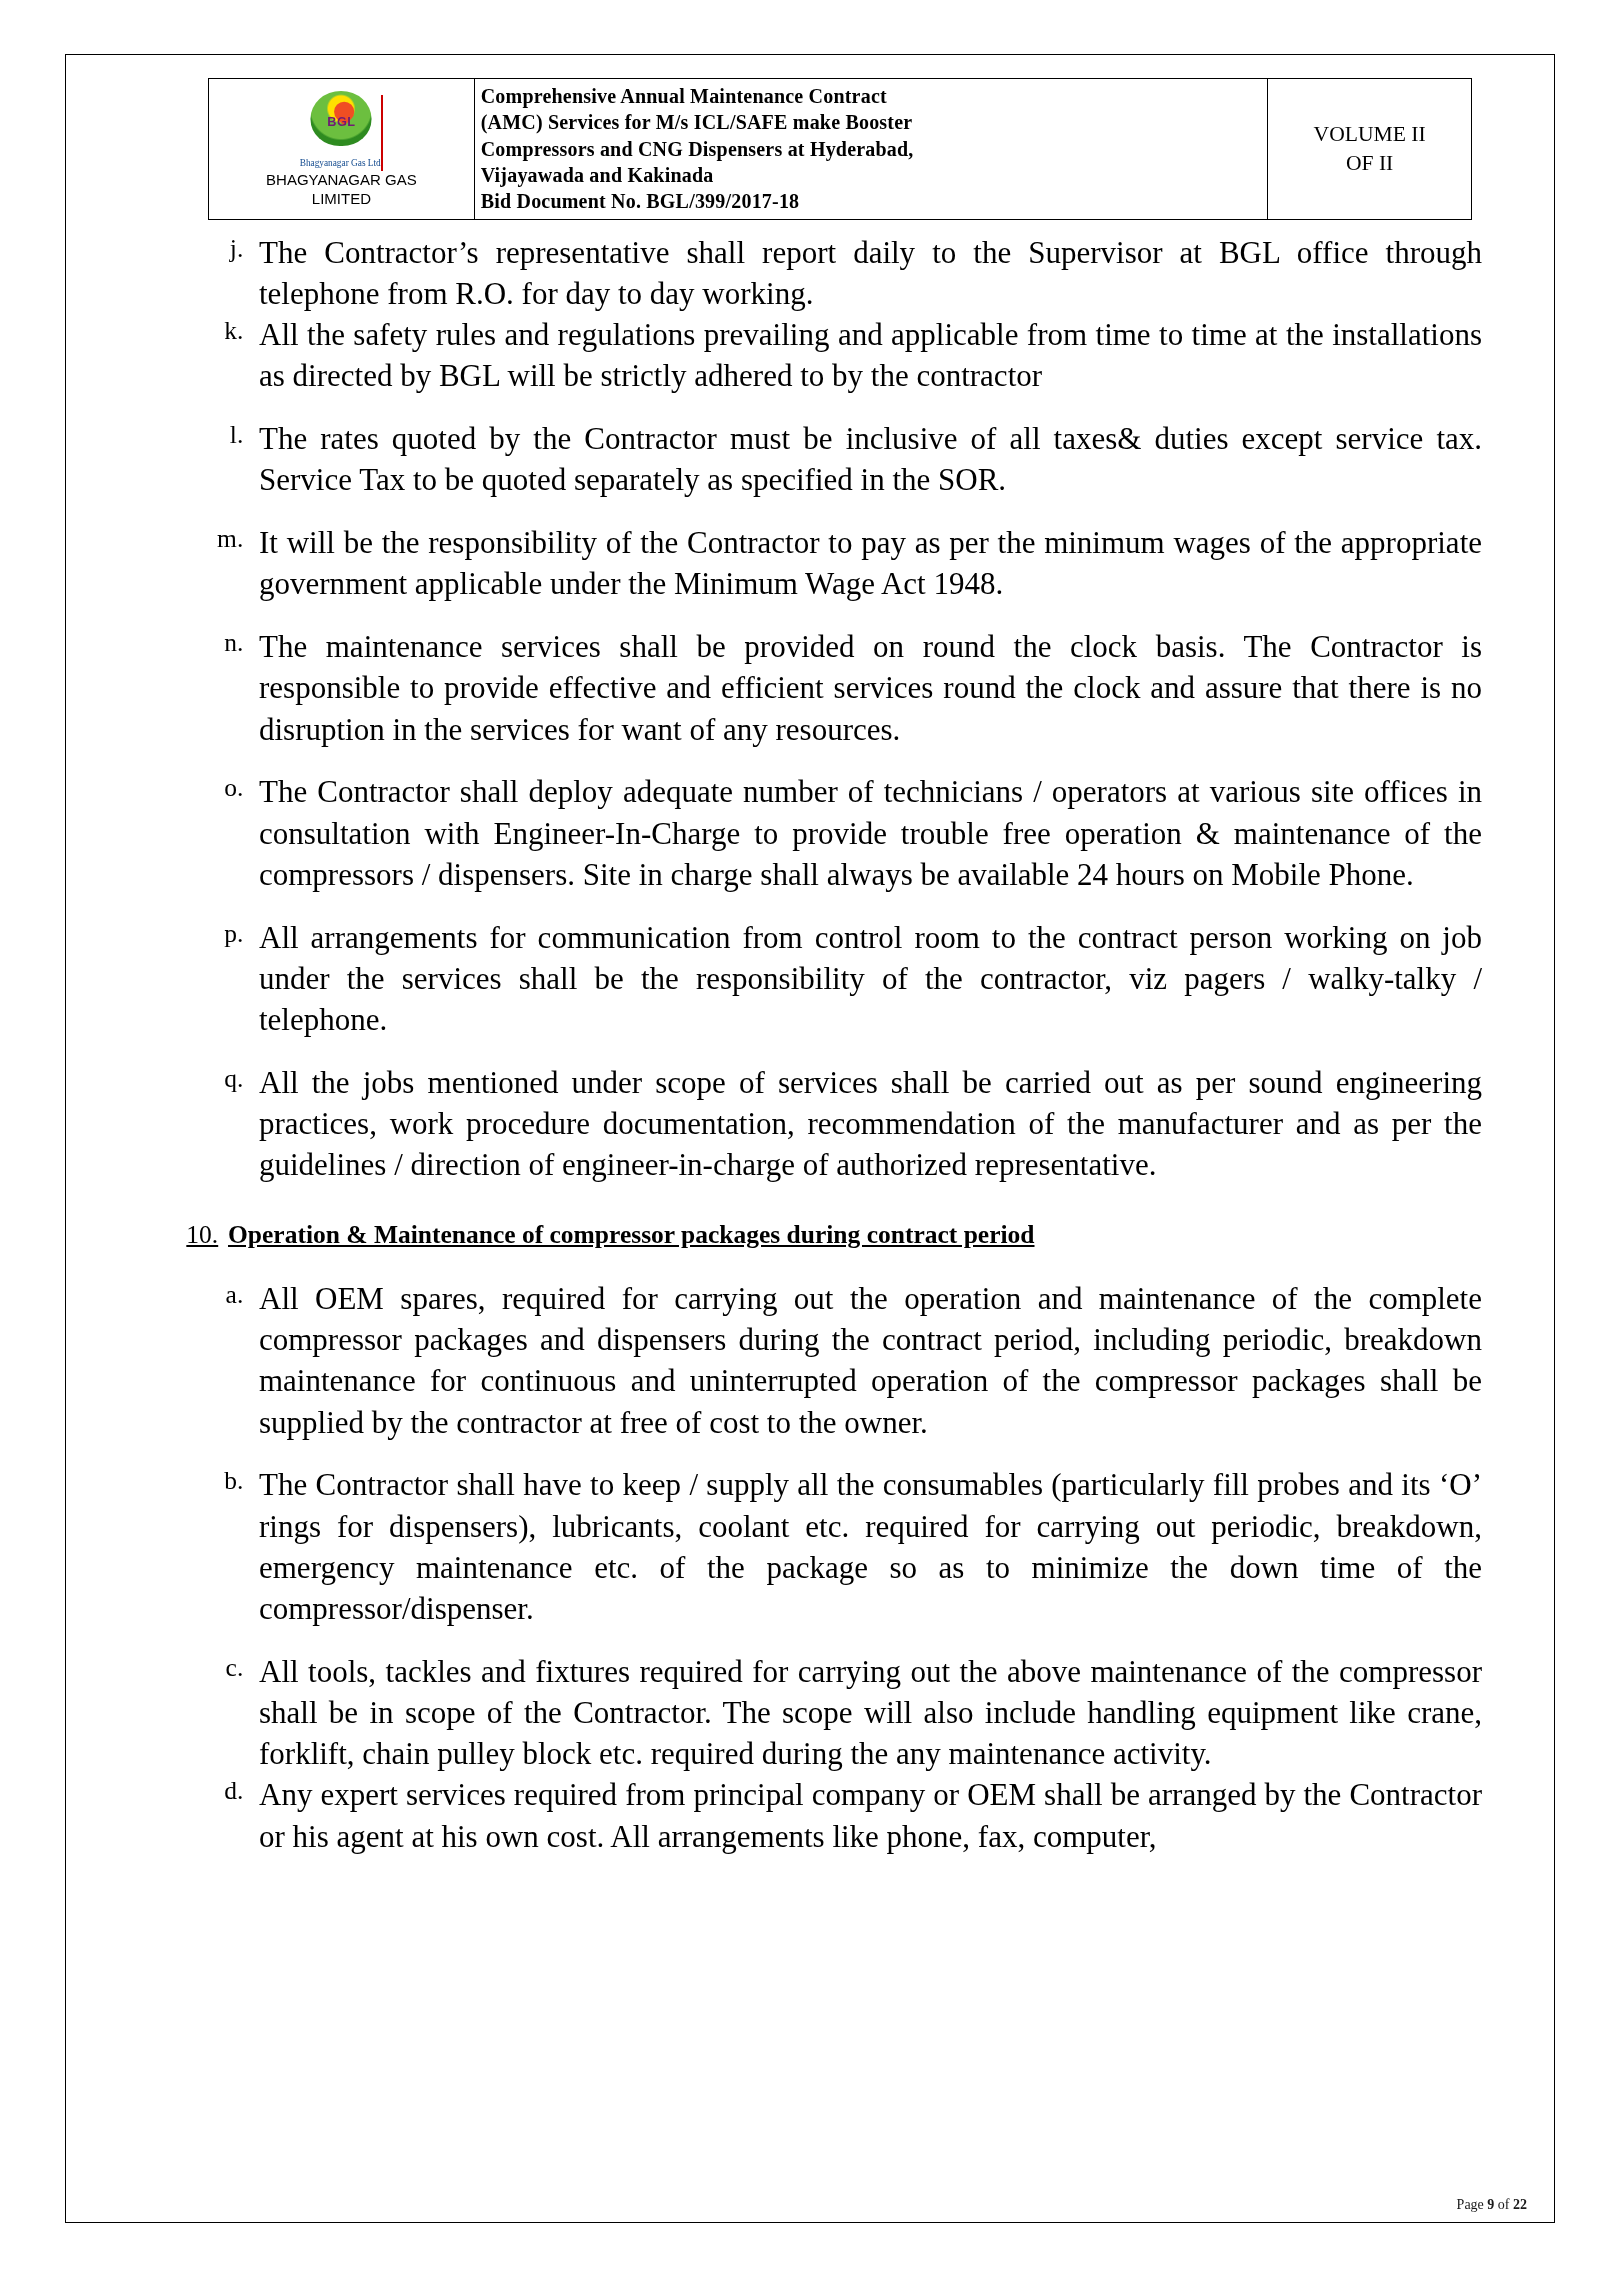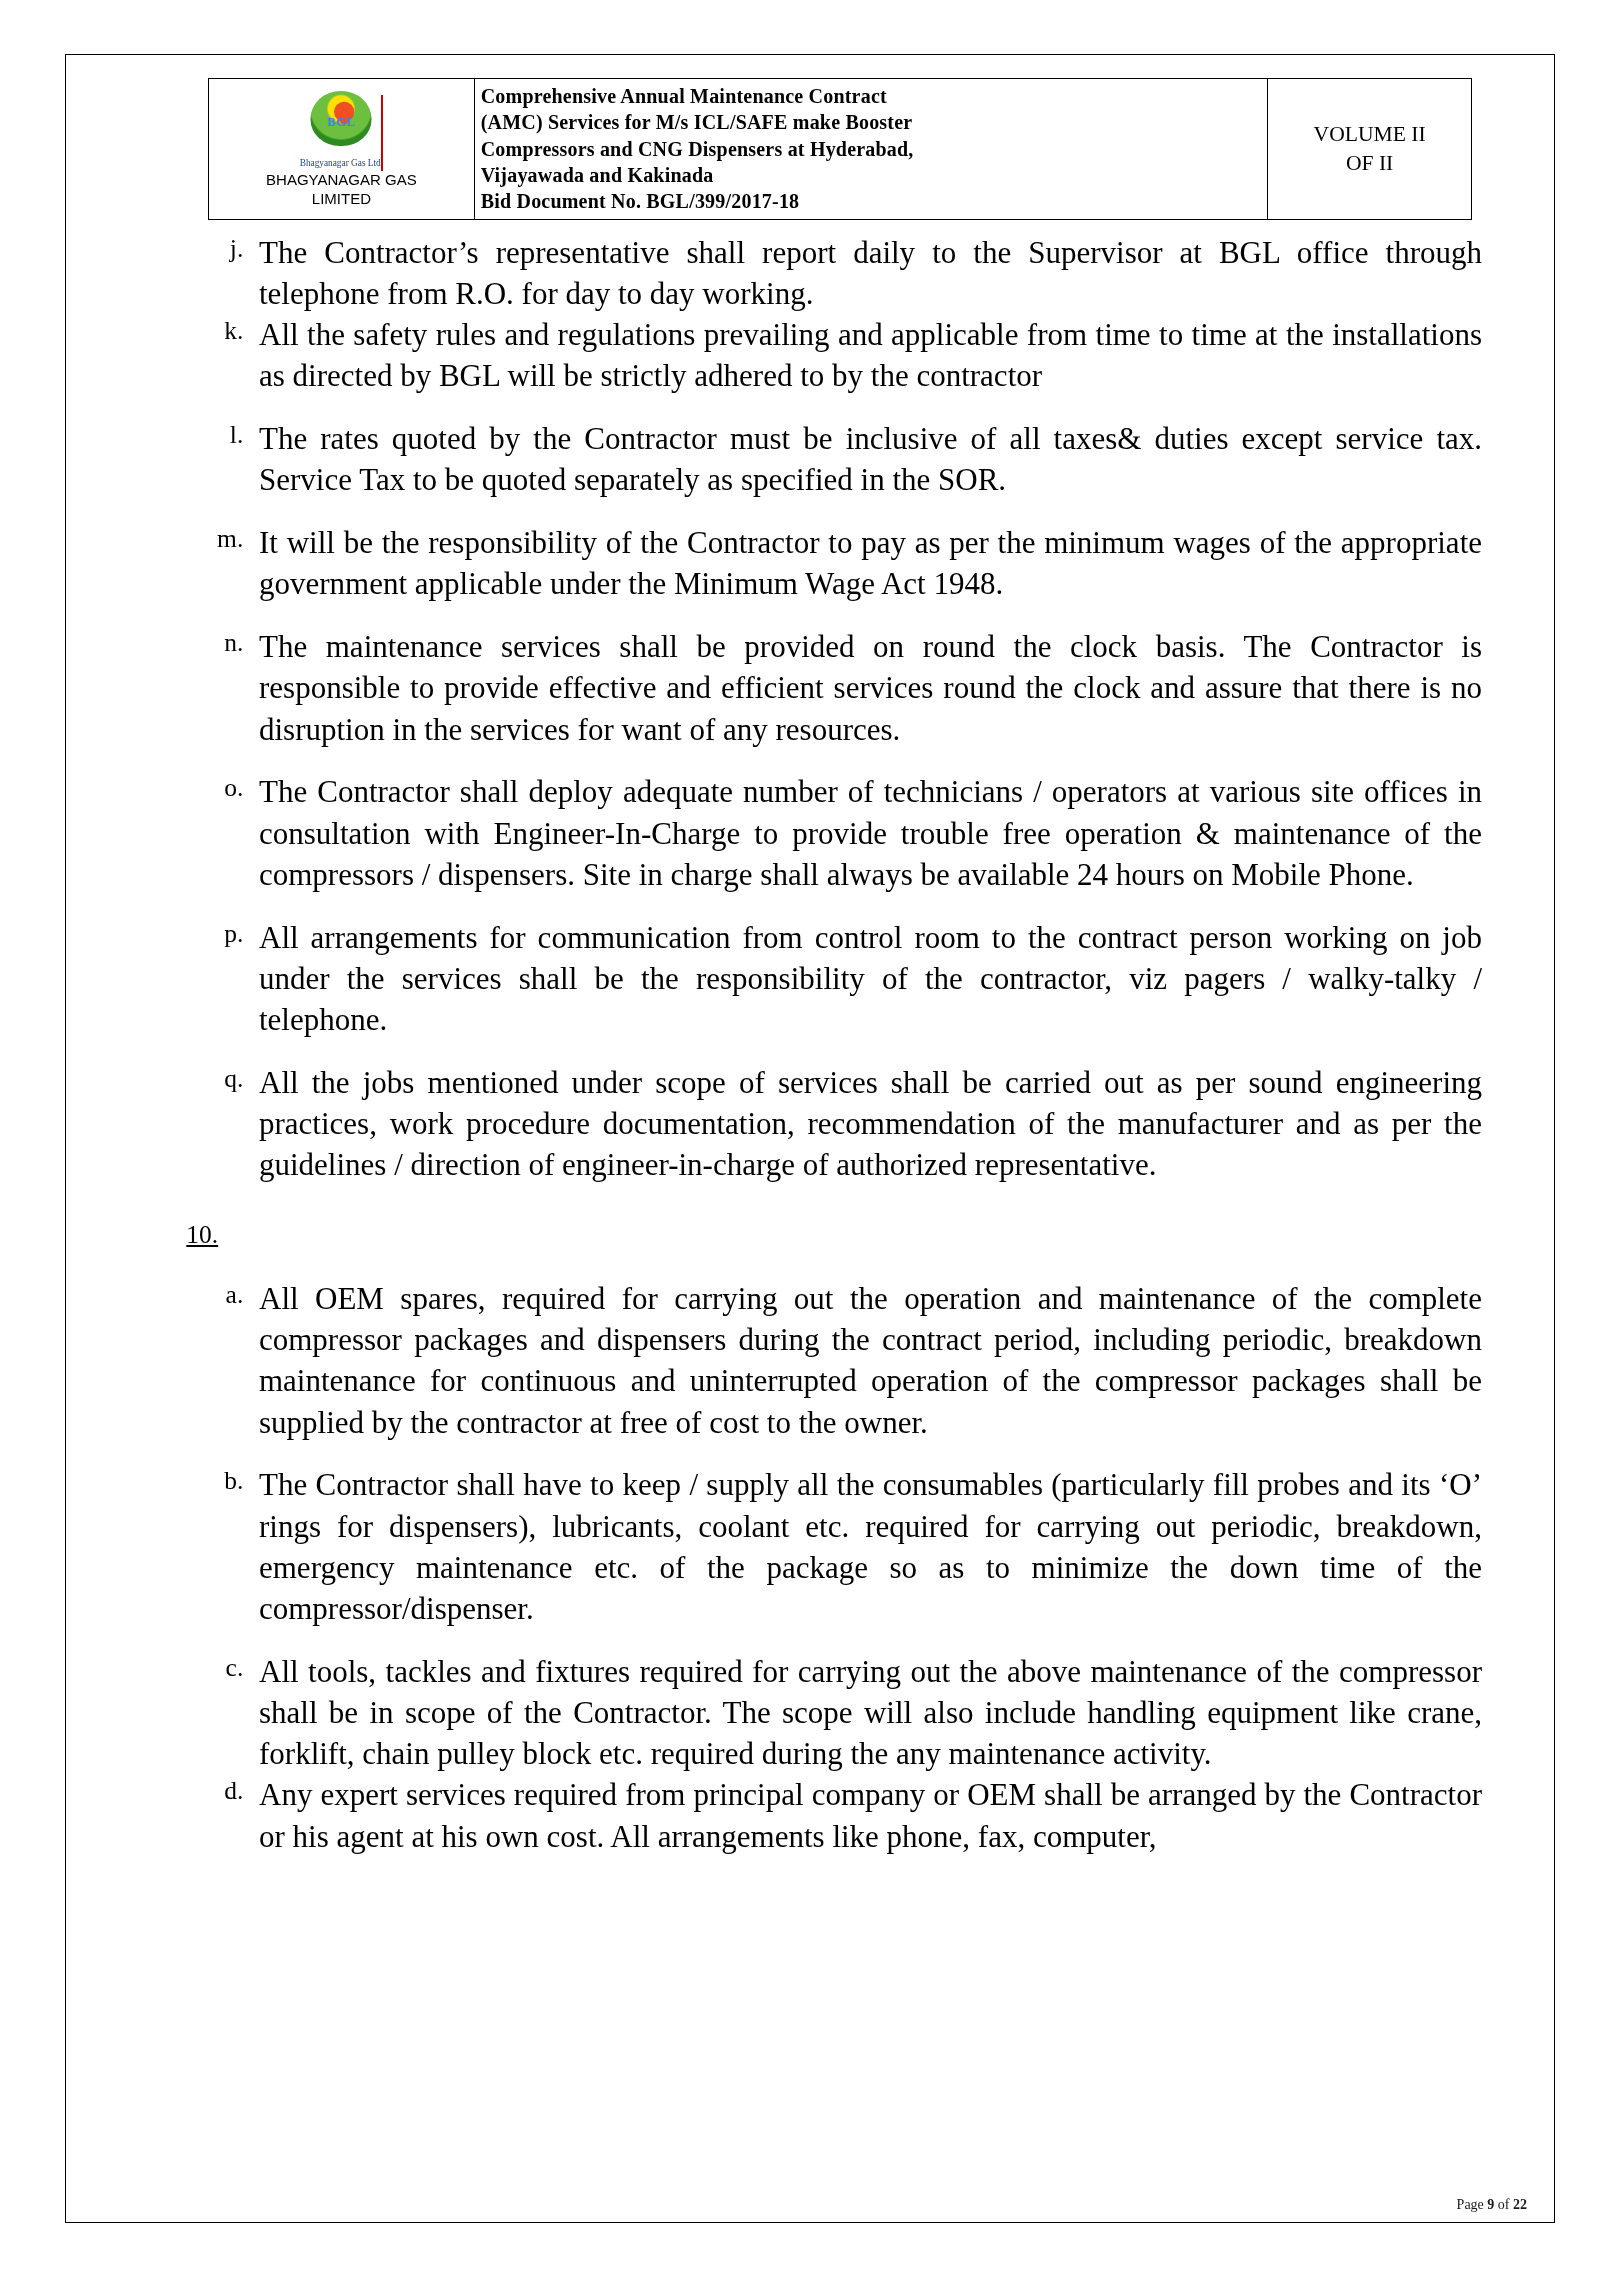"BGL" .logo-text-bgl { color: #3b82f6 -> #701a75; font-family: Liberation Serif, serif -> Liberation Sans, sans-serif }
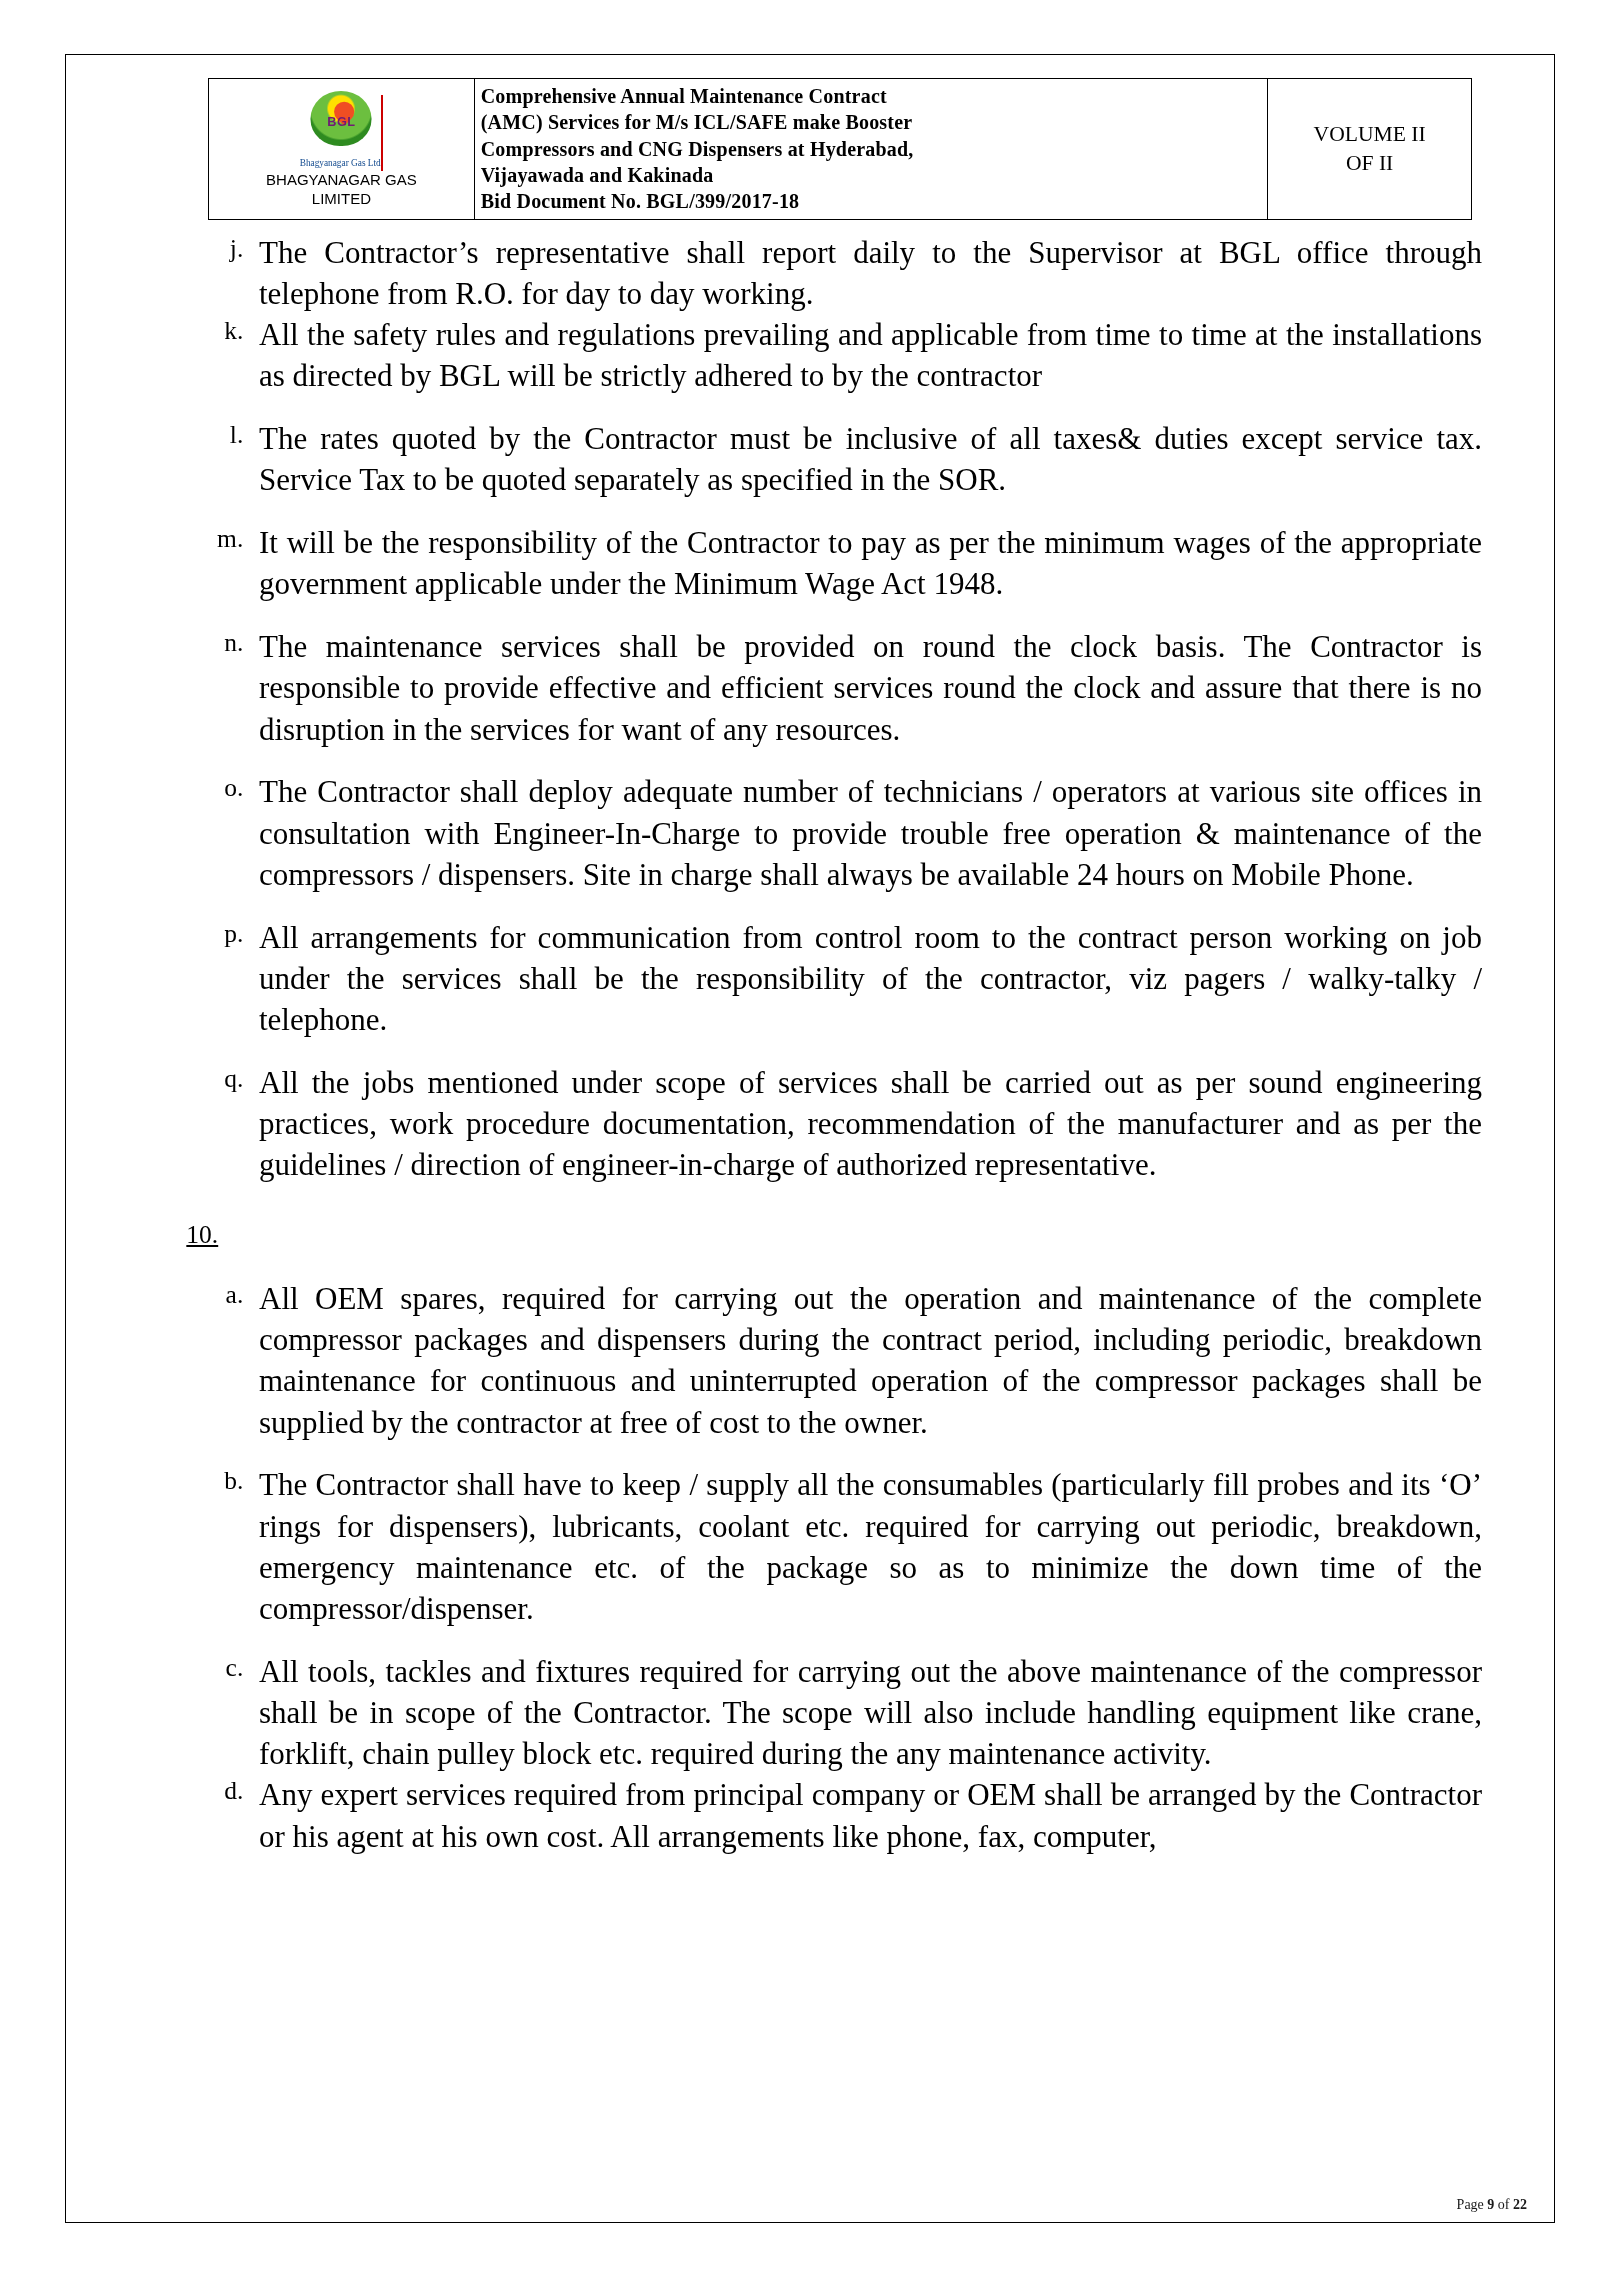"Operation & Maintenance of compressor" div.heading-txt { html: none -> <div>Operation &amp; Maintenance of compressor packages during contract period</div> }
